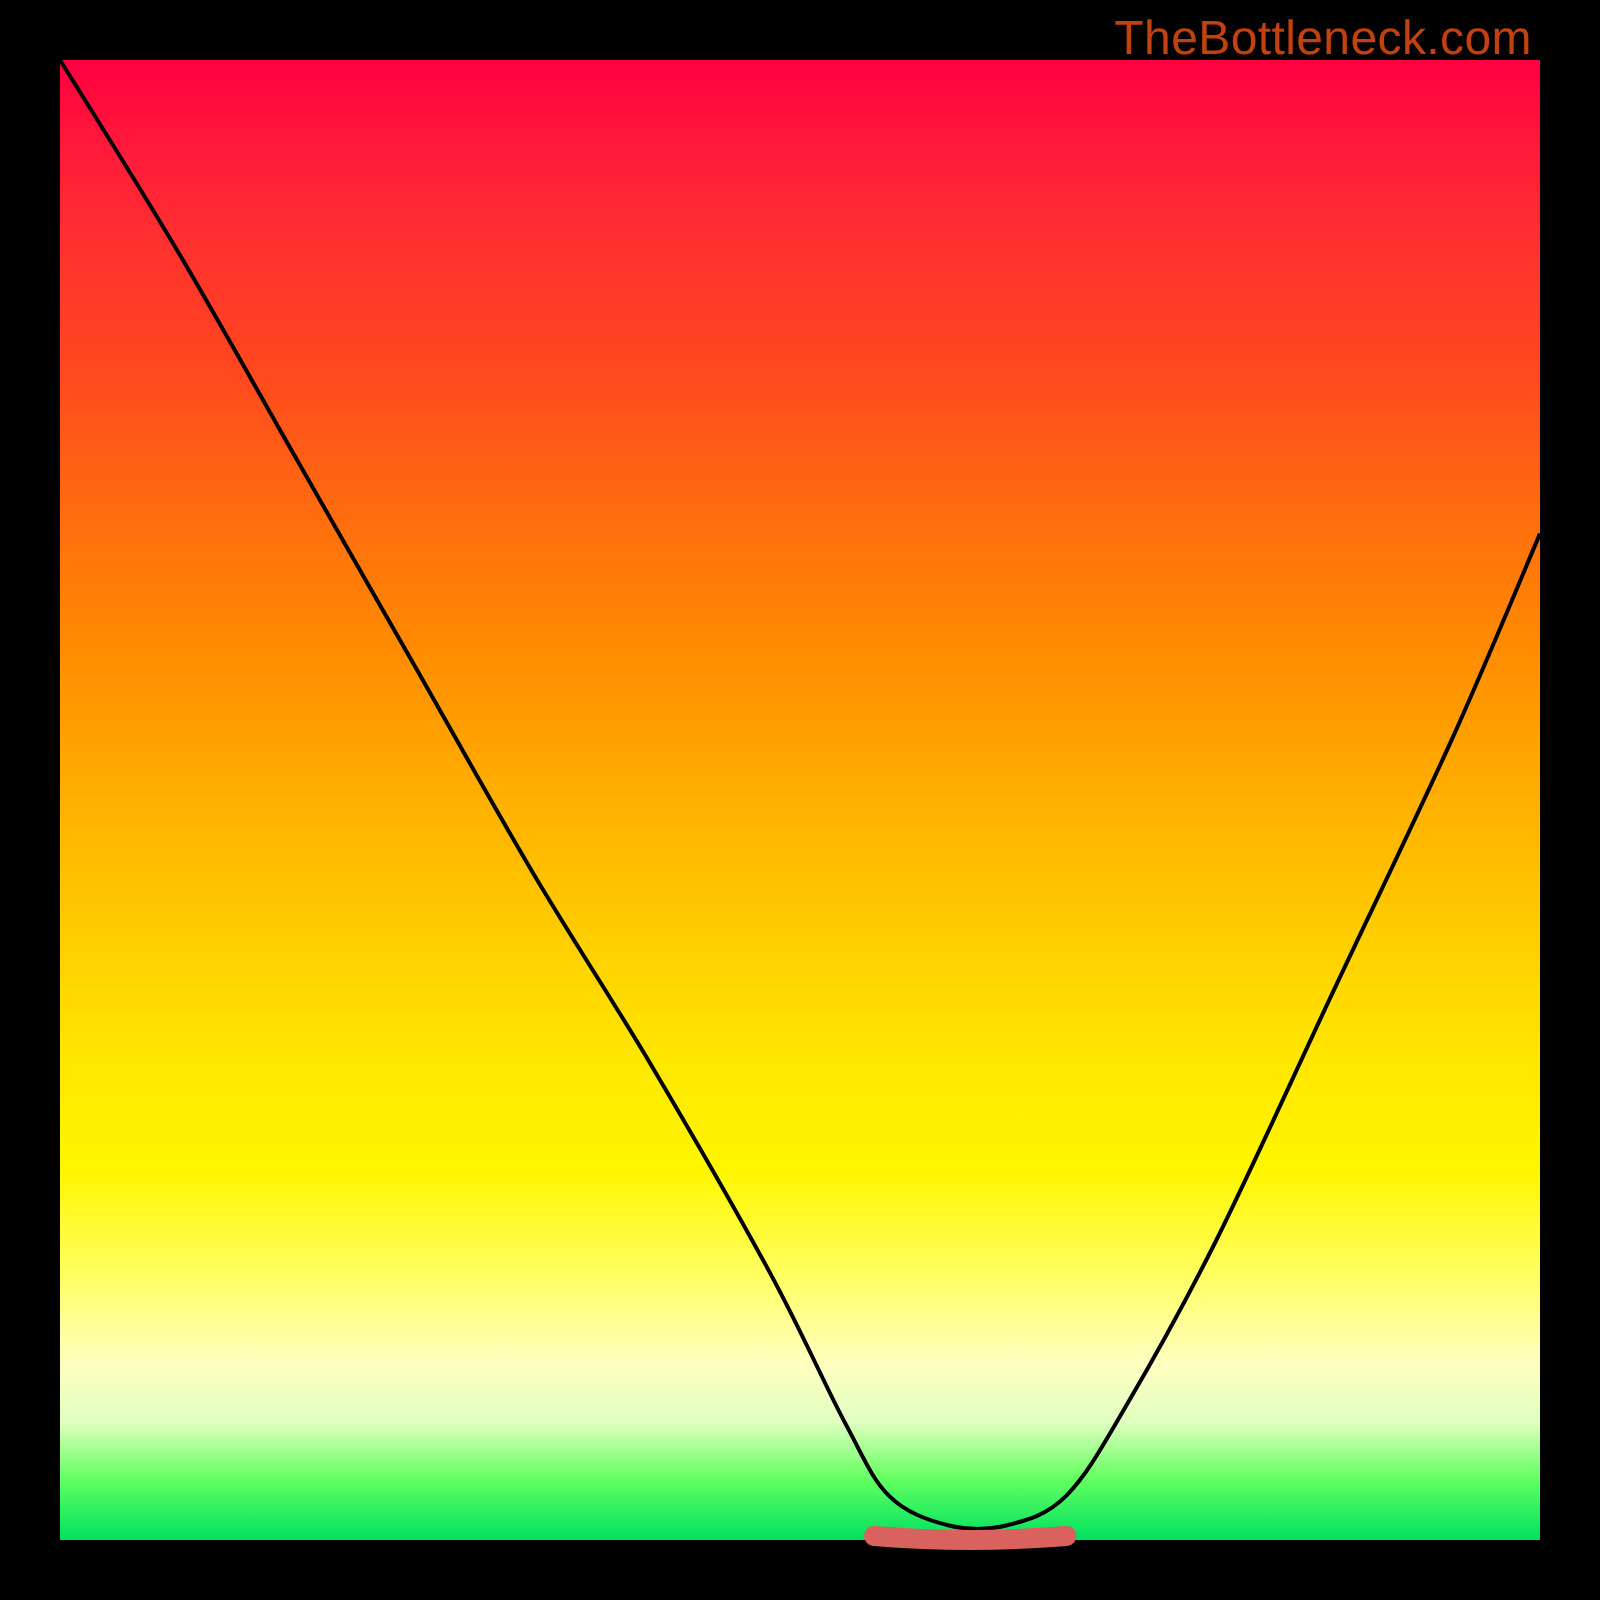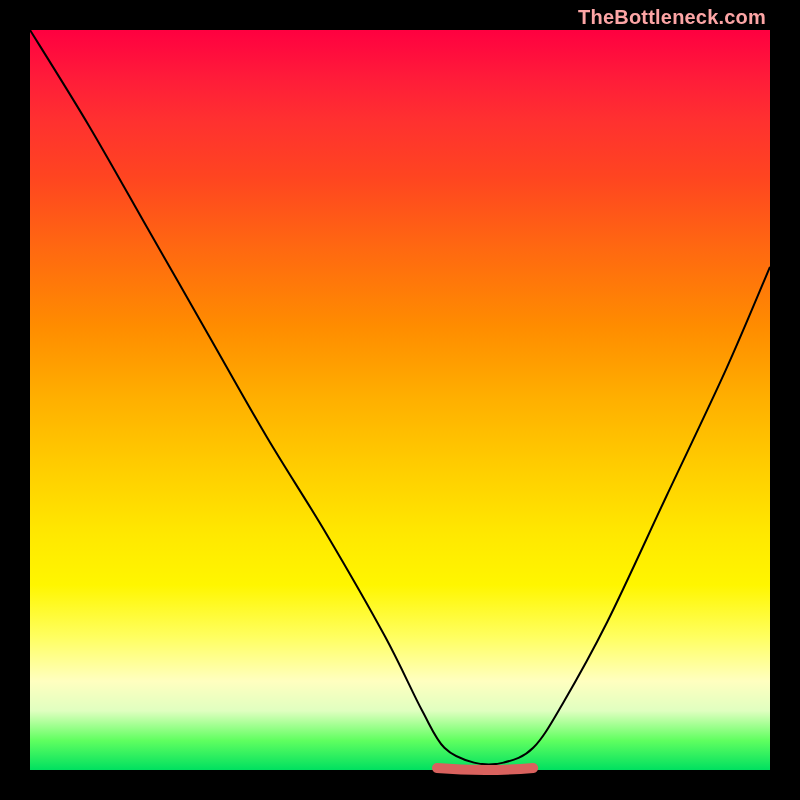"TheBottleneck.com" .watermark { color: #fca5a5 -> #c2410c; font-size: 20px -> 24px; font-weight: 700 -> 400 }
